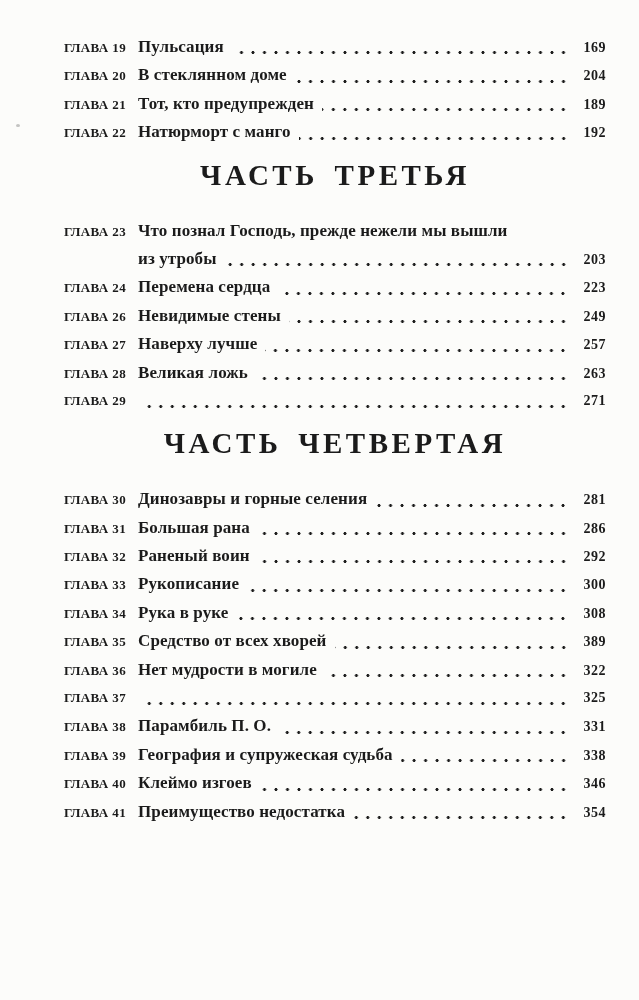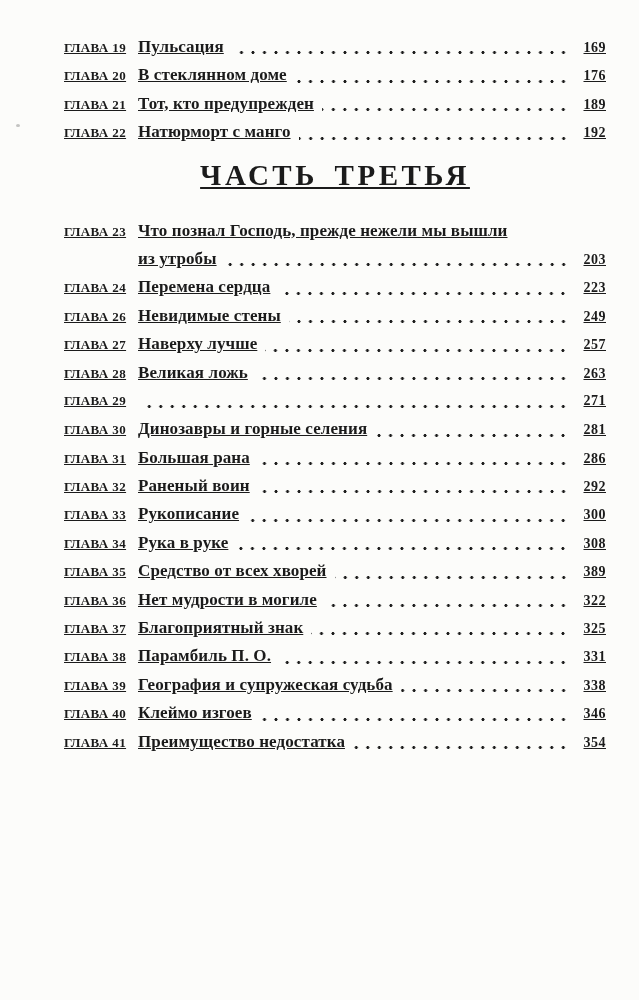"ГЛАВА 19" .page { text-decoration: underline -> none }
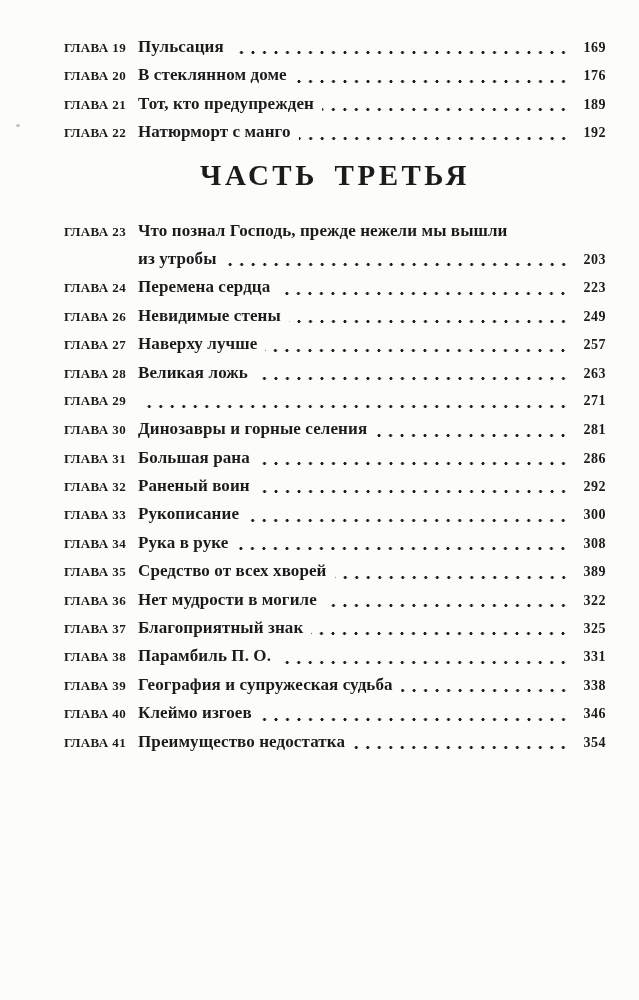"176" span.pg { text: 176 -> 204 }
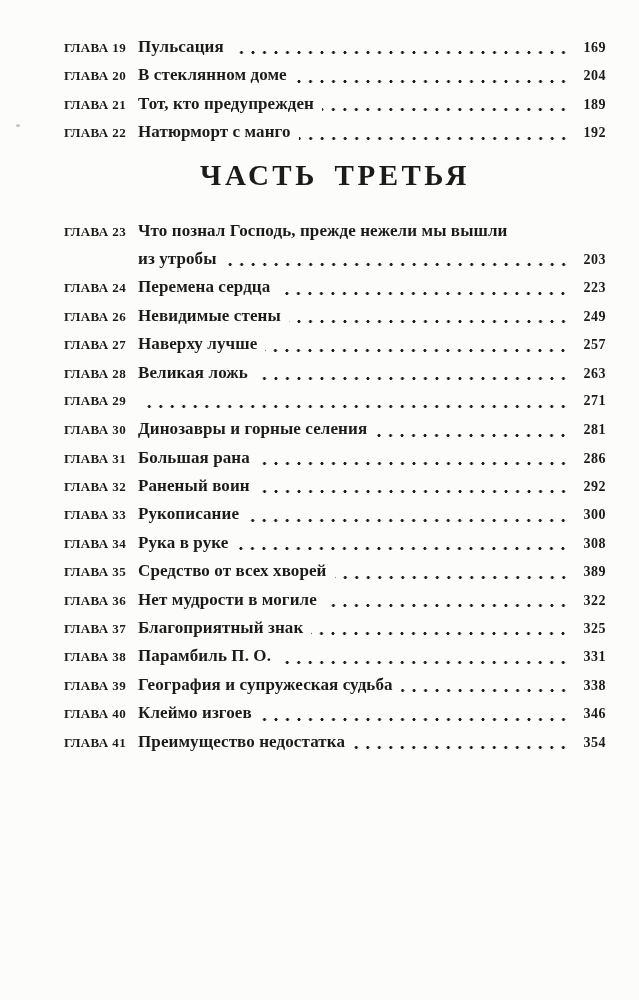"ЧАСТЬ ЧЕТВЕРТАЯ" div.part-header { html: none -> <div>ЧАСТЬ ЧЕТВЕРТАЯ</div> }
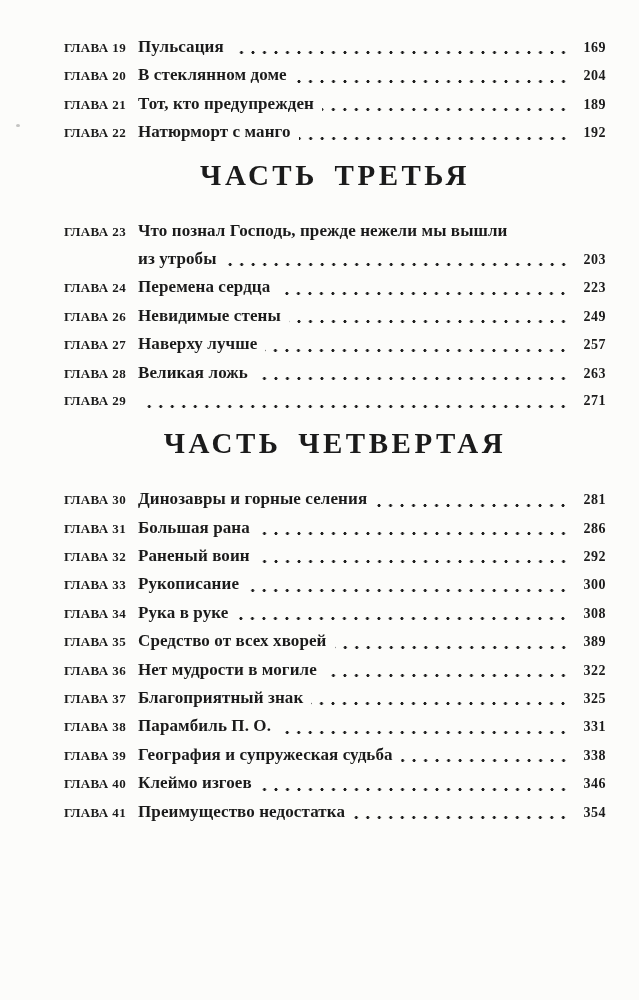"Благоприятный знак" span.ttl { html: <span>Благоприятный знак</span> -> none }
